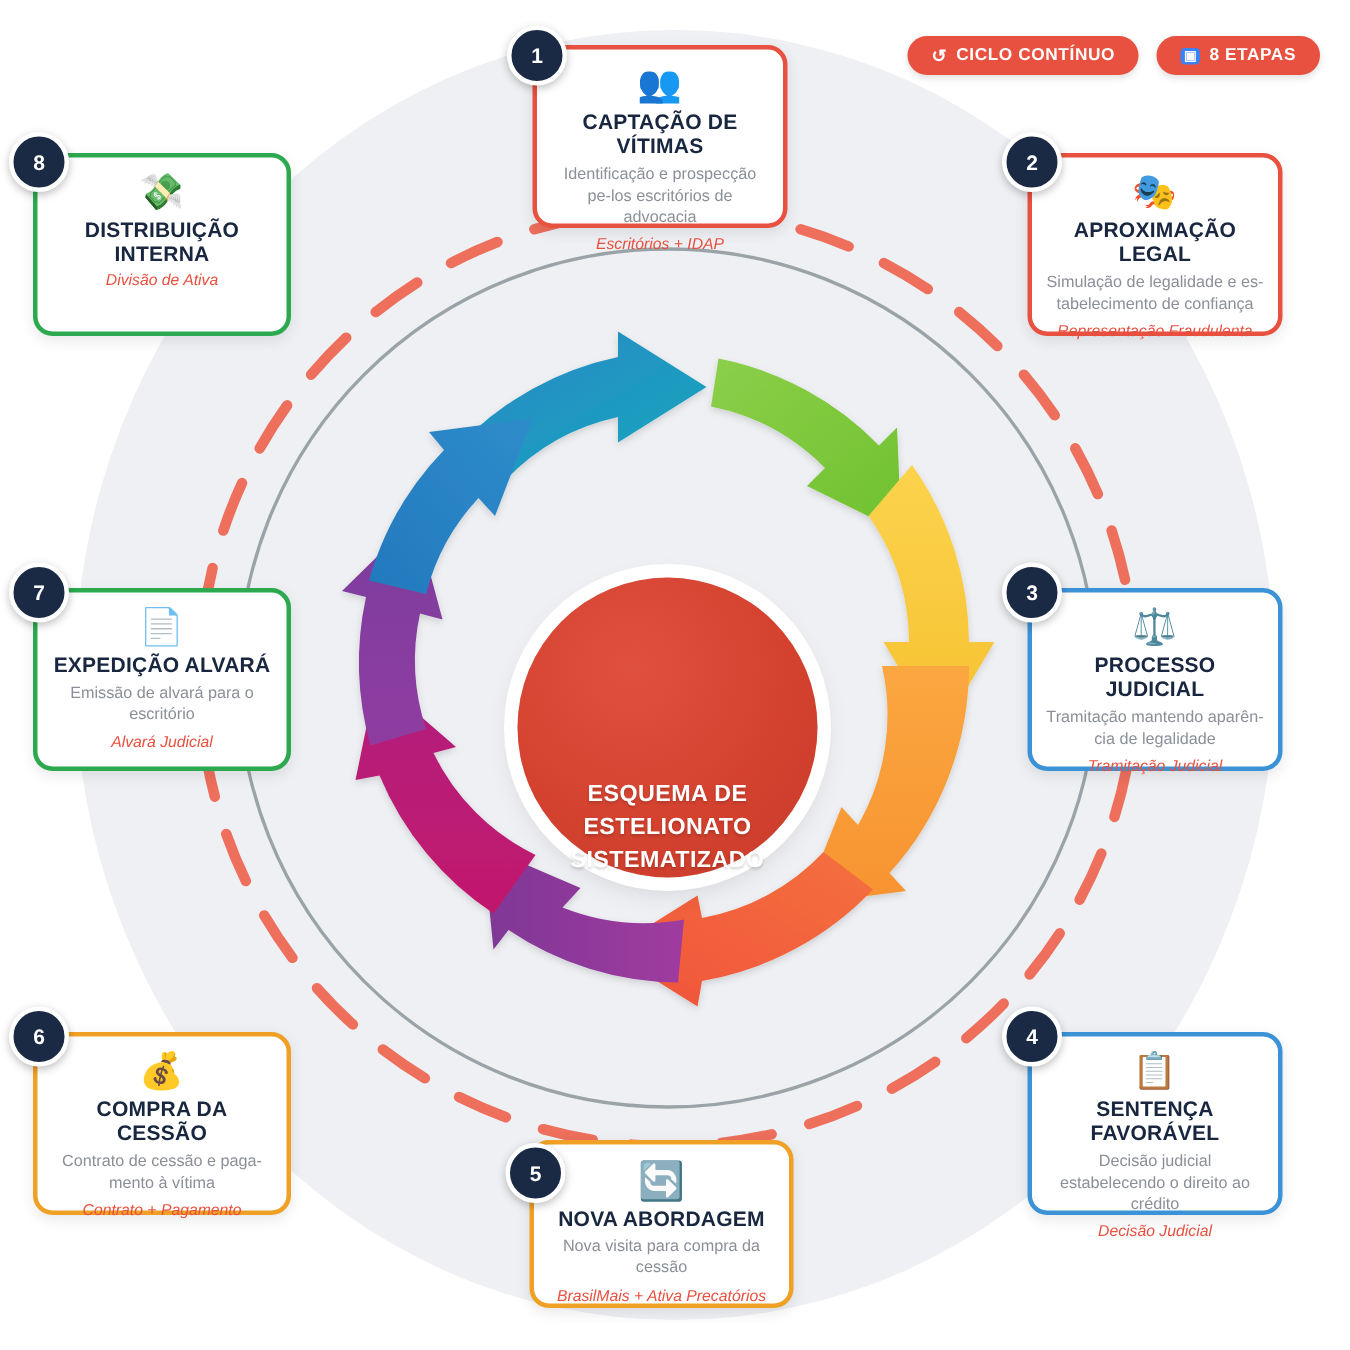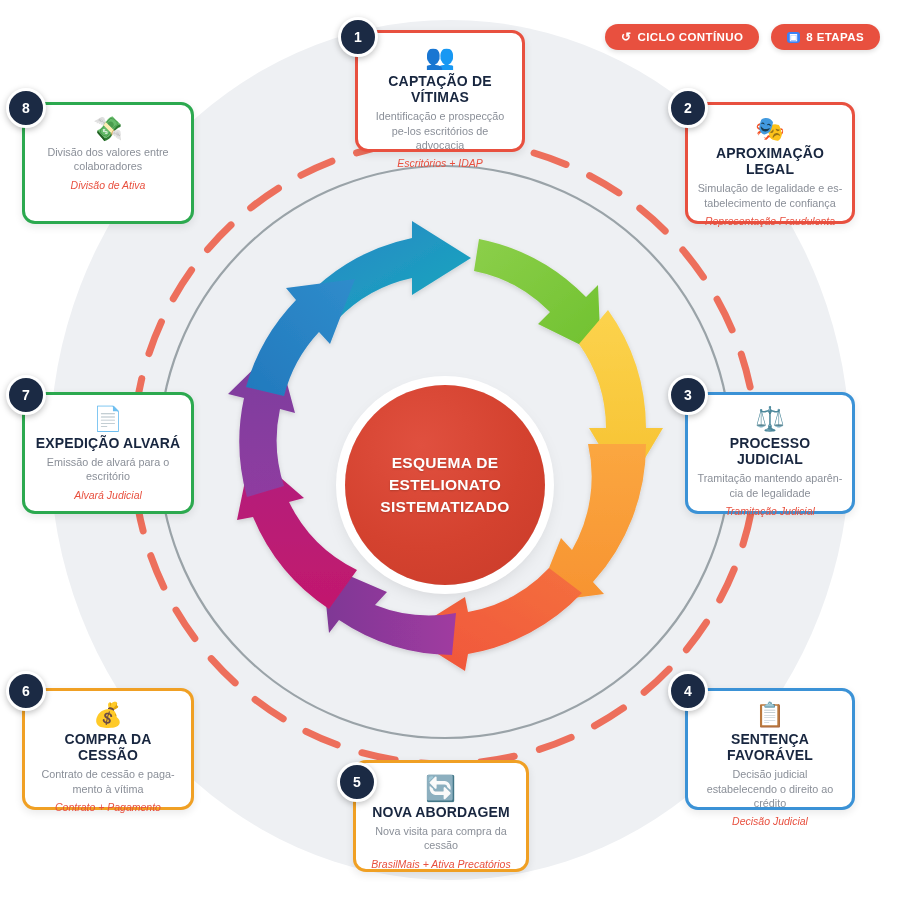"DISTRIBUIÇÃO INTERNA" div.c-title { html: none -> <div>DISTRIBUIÇÃO INTERNA</div> }
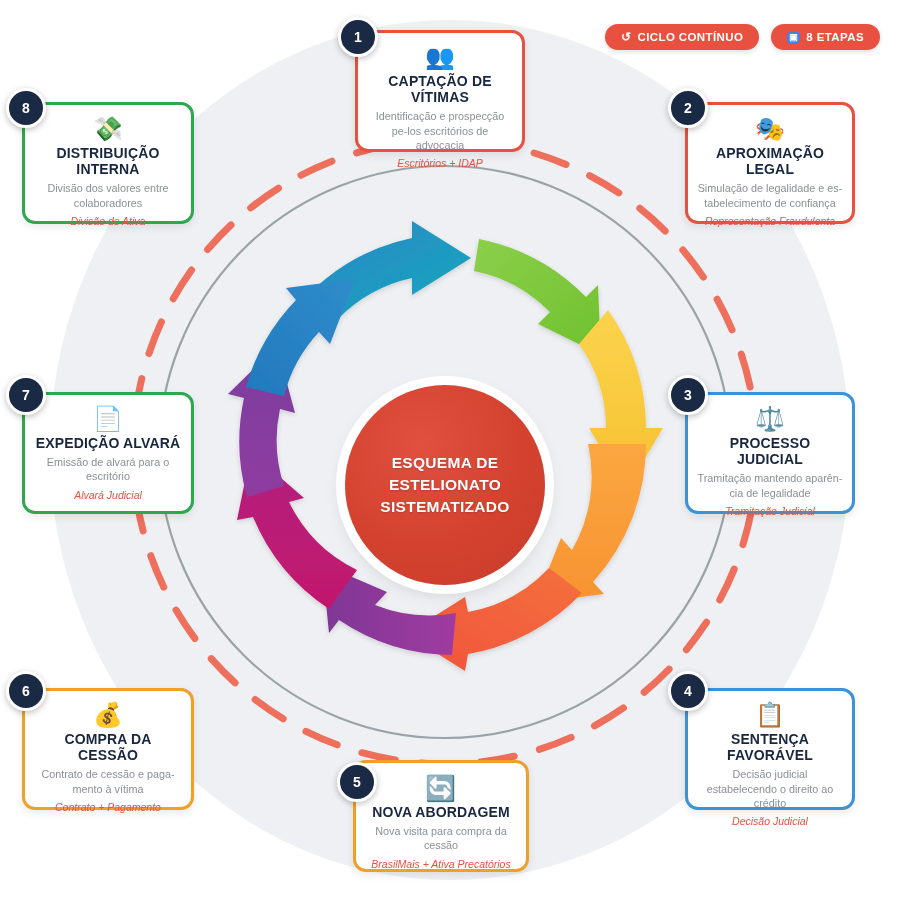"Divisão dos valores entre colaboradores" div.c-desc { html: <div>Divisão dos valores entre colaboradores</div> -> none }
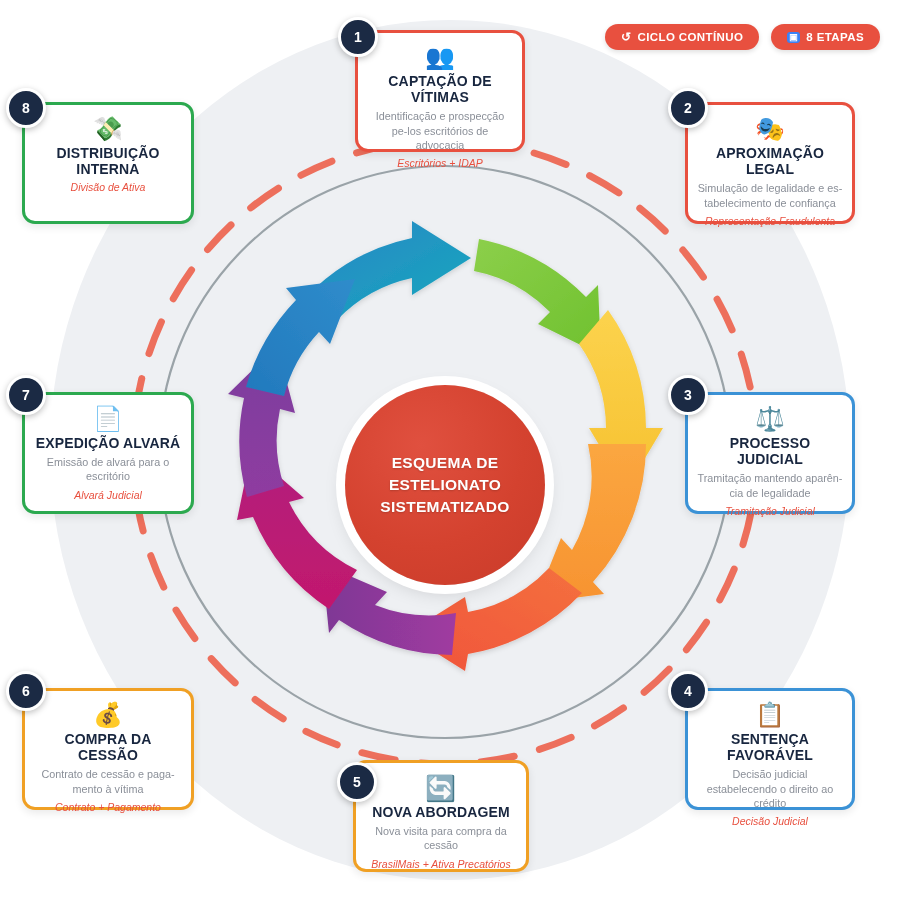"ESQUEMA DE" .hub { align-items: center -> flex-end }
